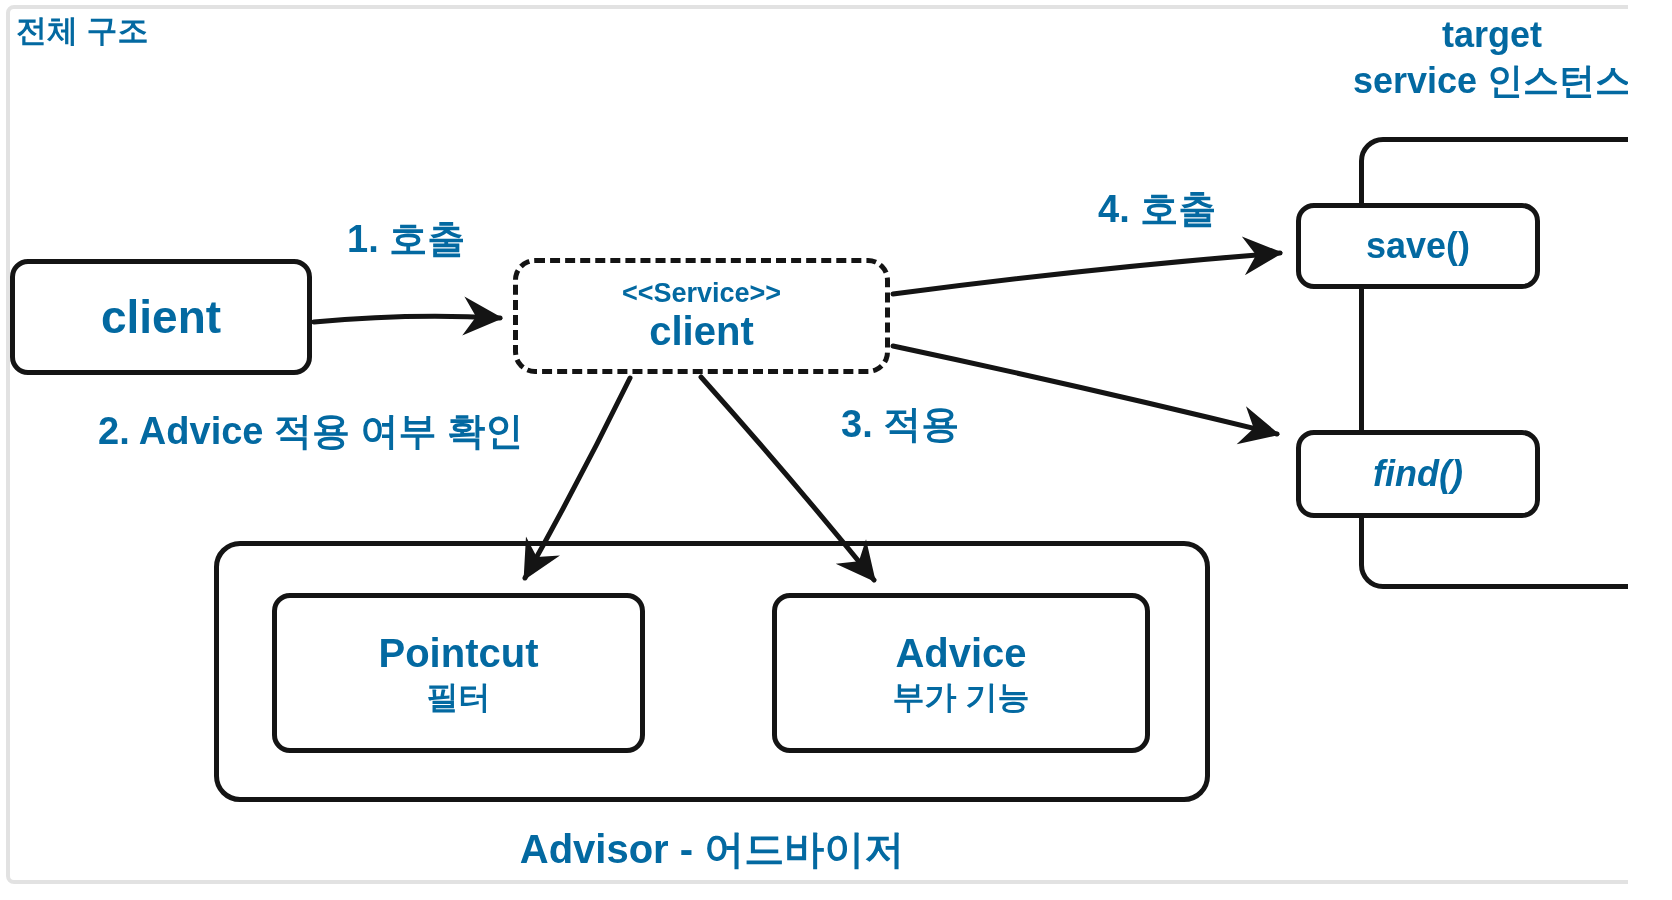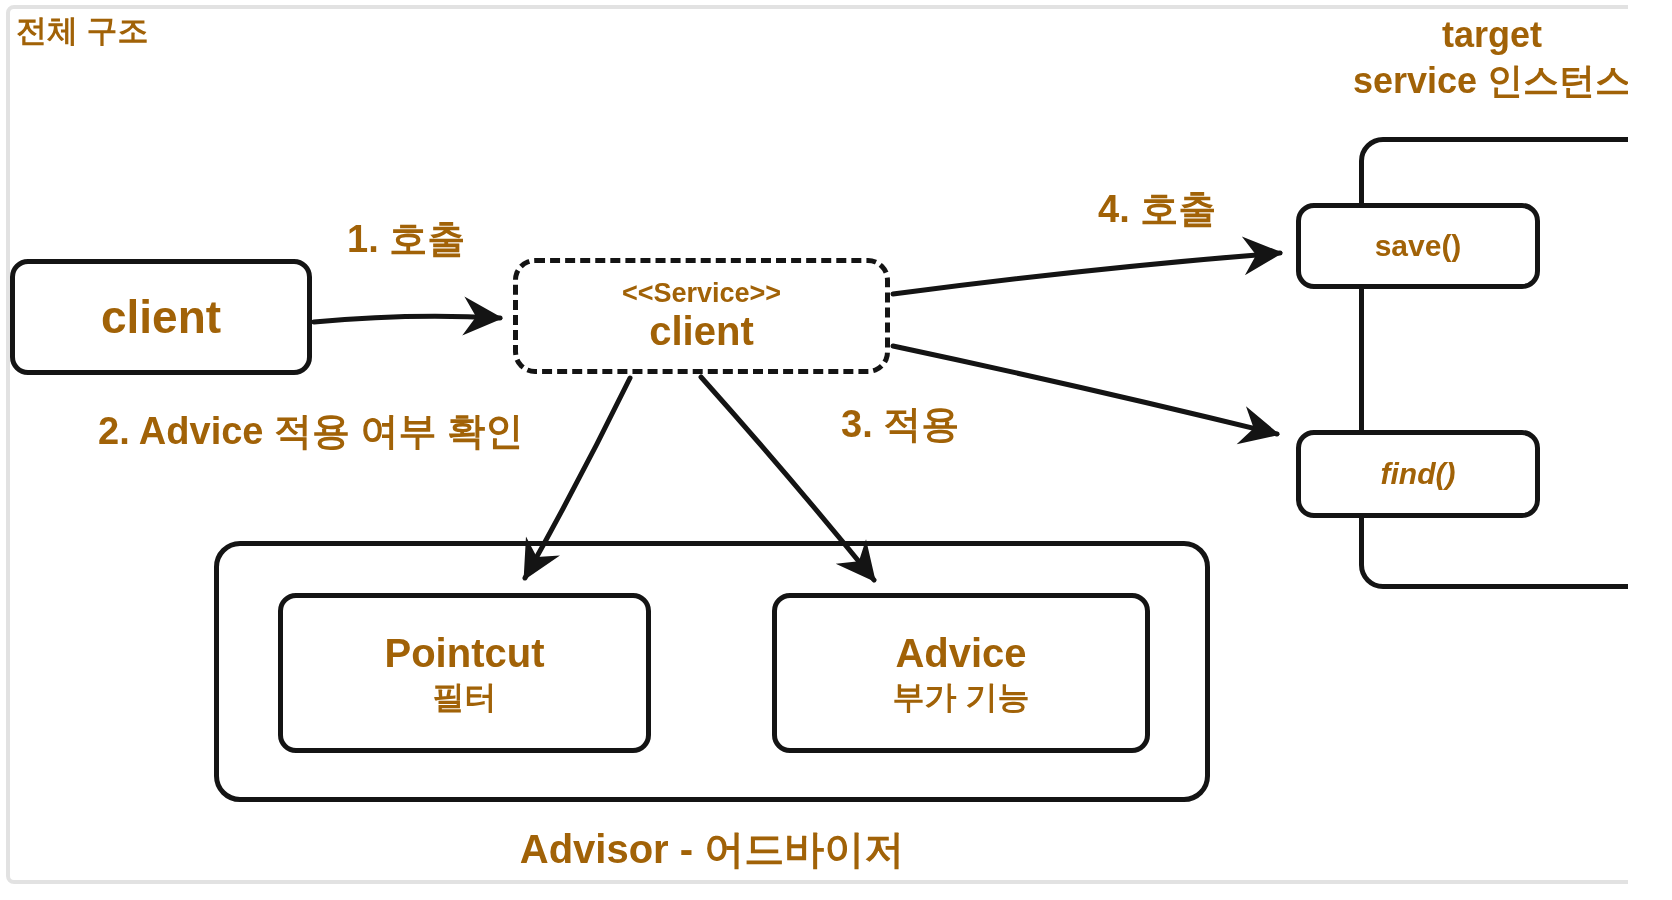"전체 구조" .canvas { color: #a16207 -> #0369a1 }
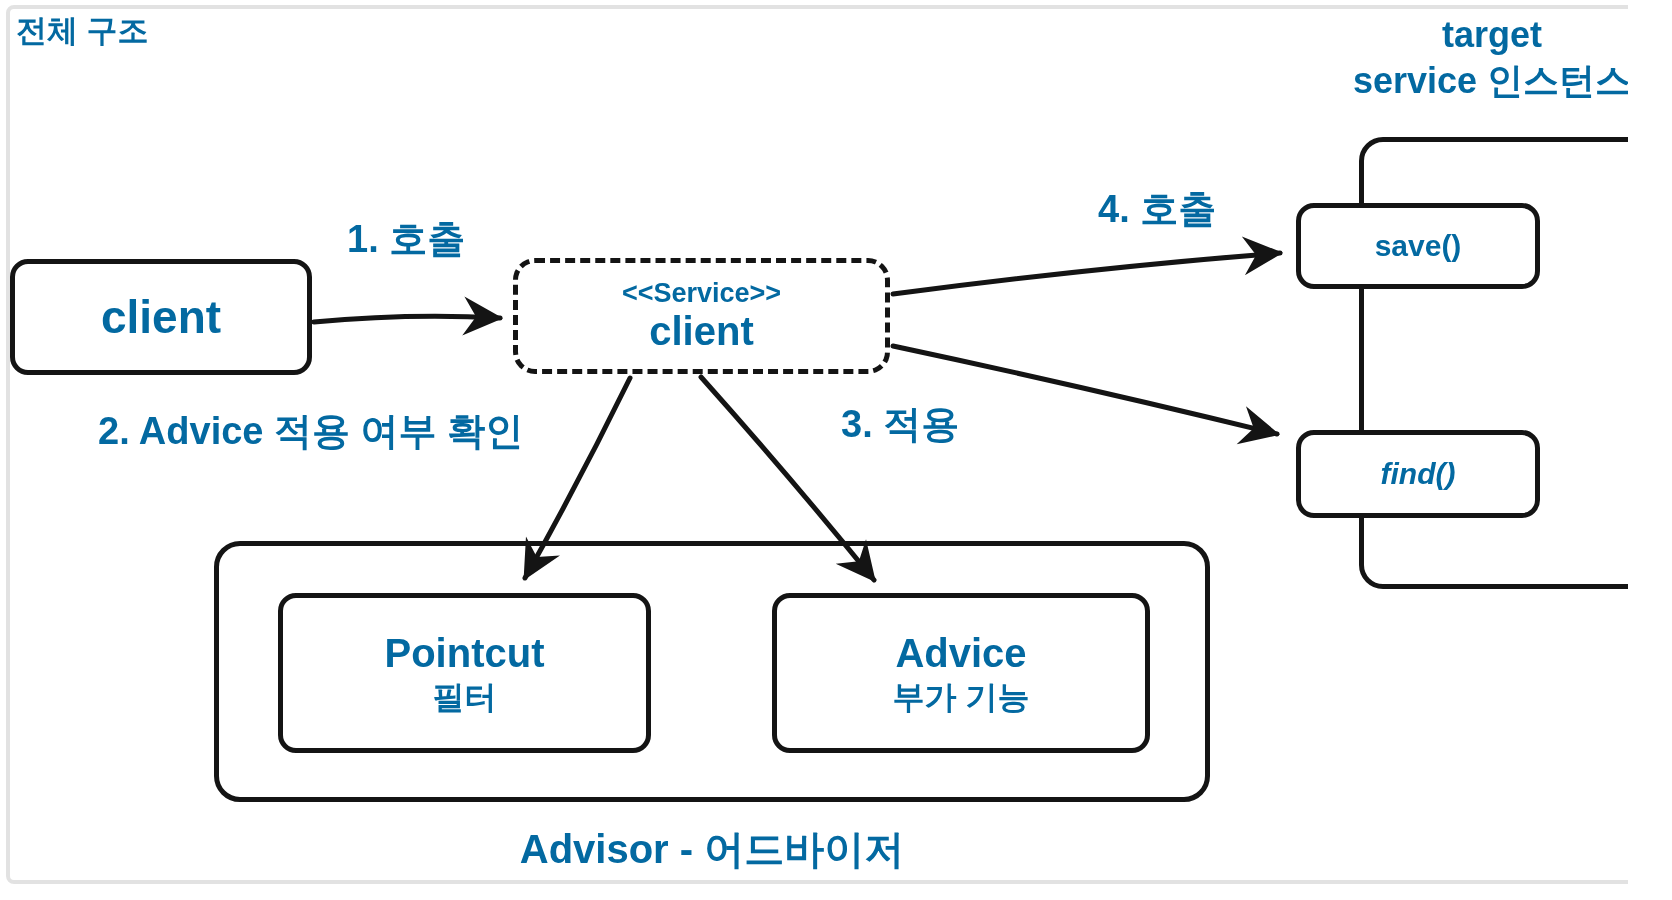"save()" .method-box { font-size: 30px -> 36px }
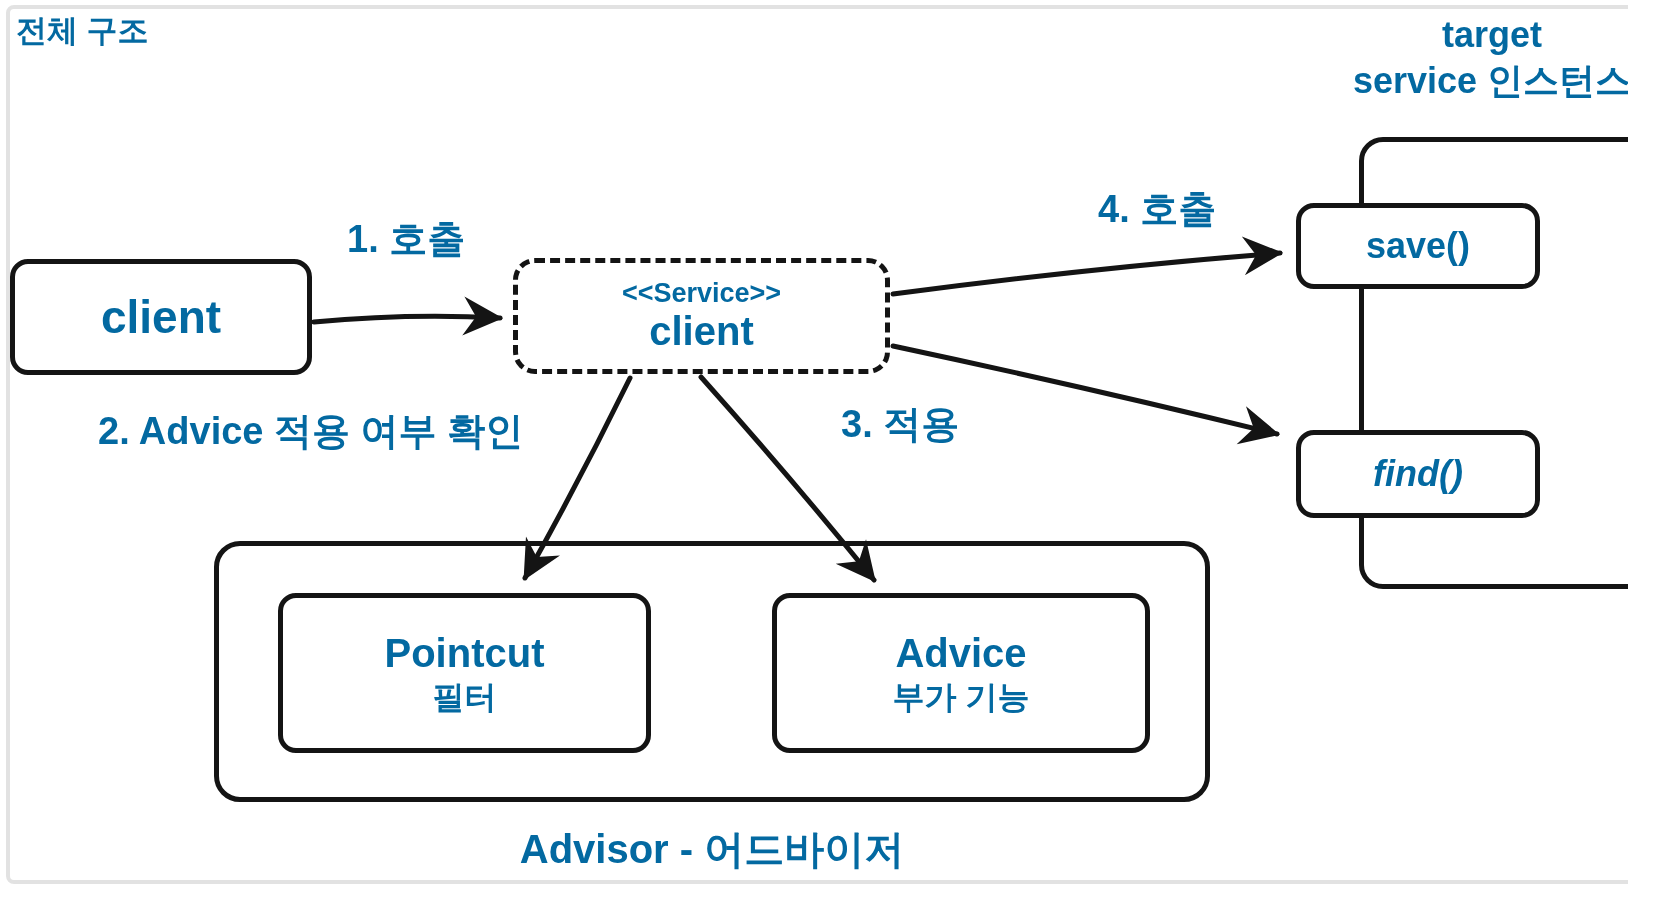"Pointcut" .pointcut-box { left: 278px -> 272px }
